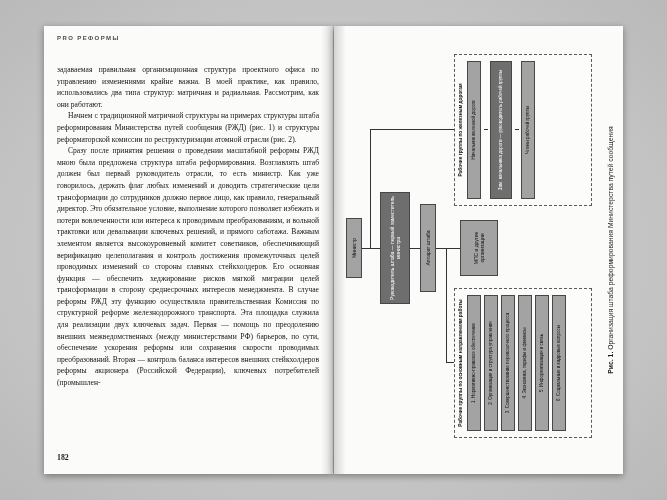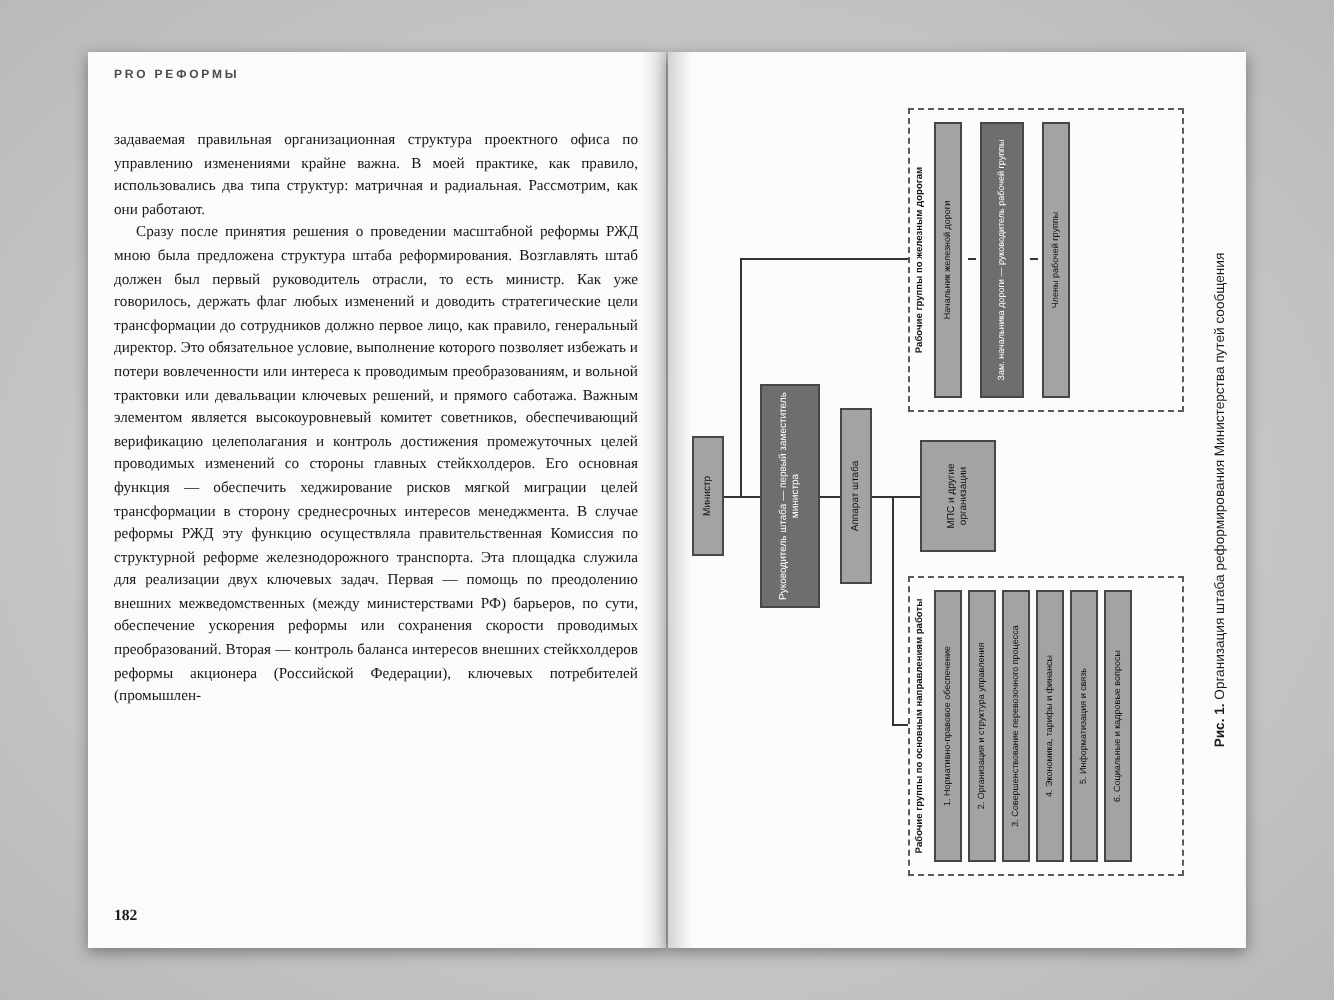"Начнем с традиционной матричной" p.para { html: none -> <p>Начнем с традиционной матричной структуры на примерах структуры штаба реформирования Министерства путей сообщения (РЖД) (рис. 1) и структуры реформаторской комиссии по реструктуризации атомной отрасли (рис. 2).</p> }
